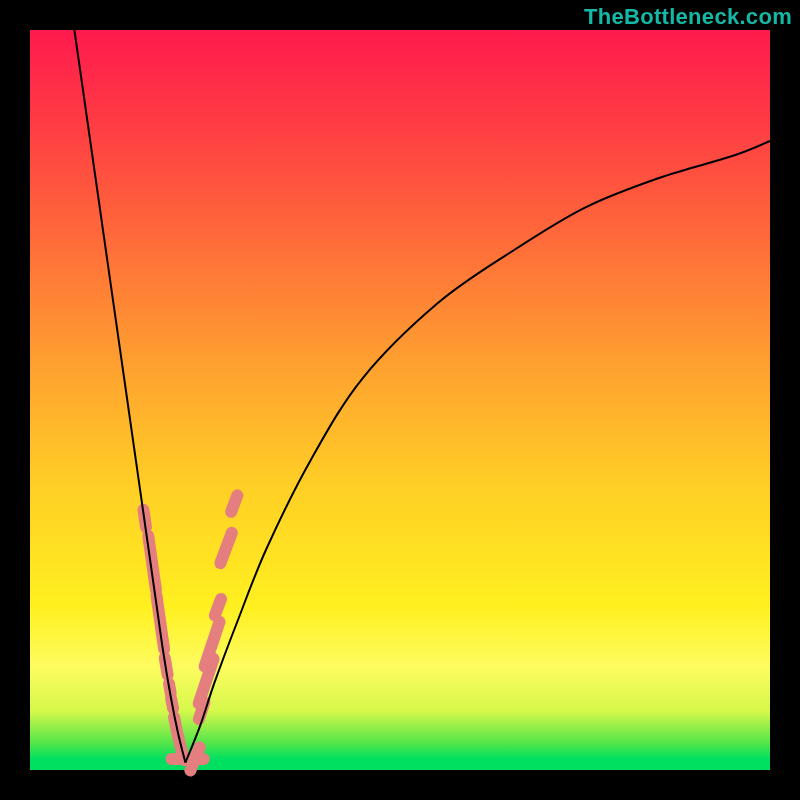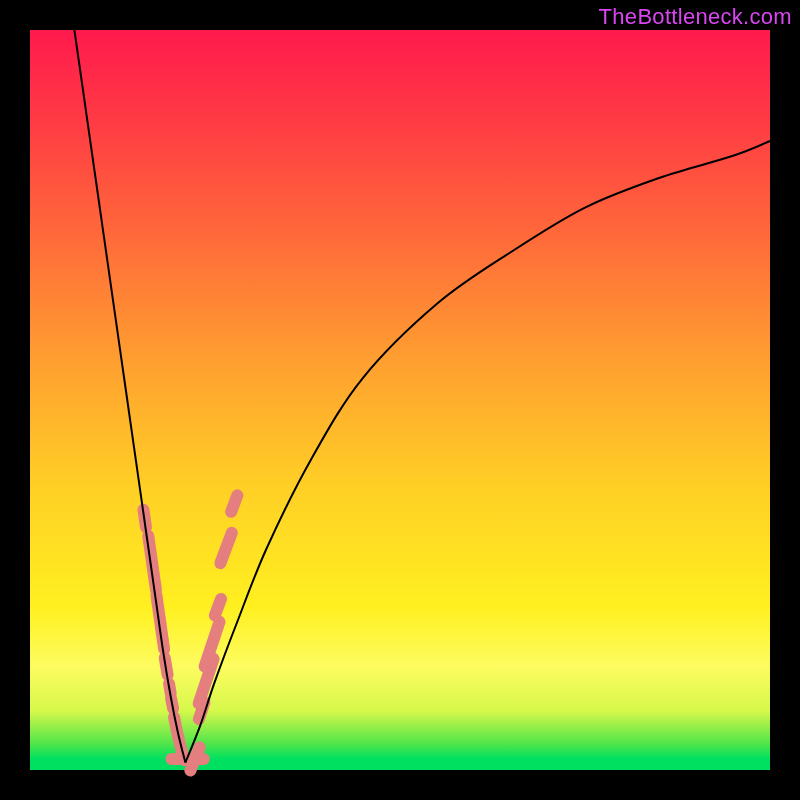"TheBottleneck.com" .watermark { color: #d946ef -> #14b8a6; font-weight: 400 -> 700 }
